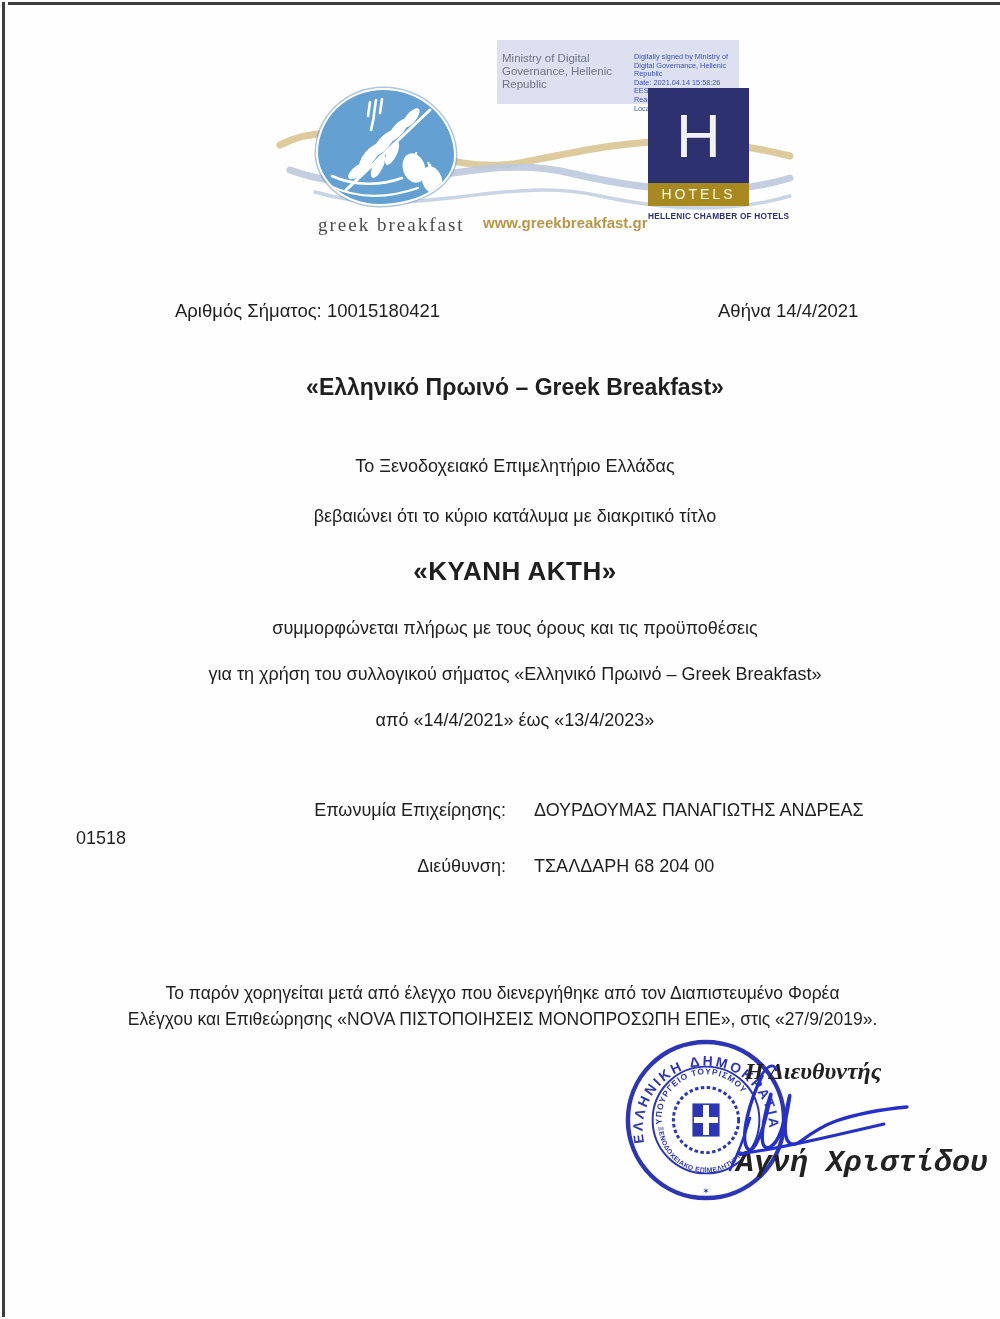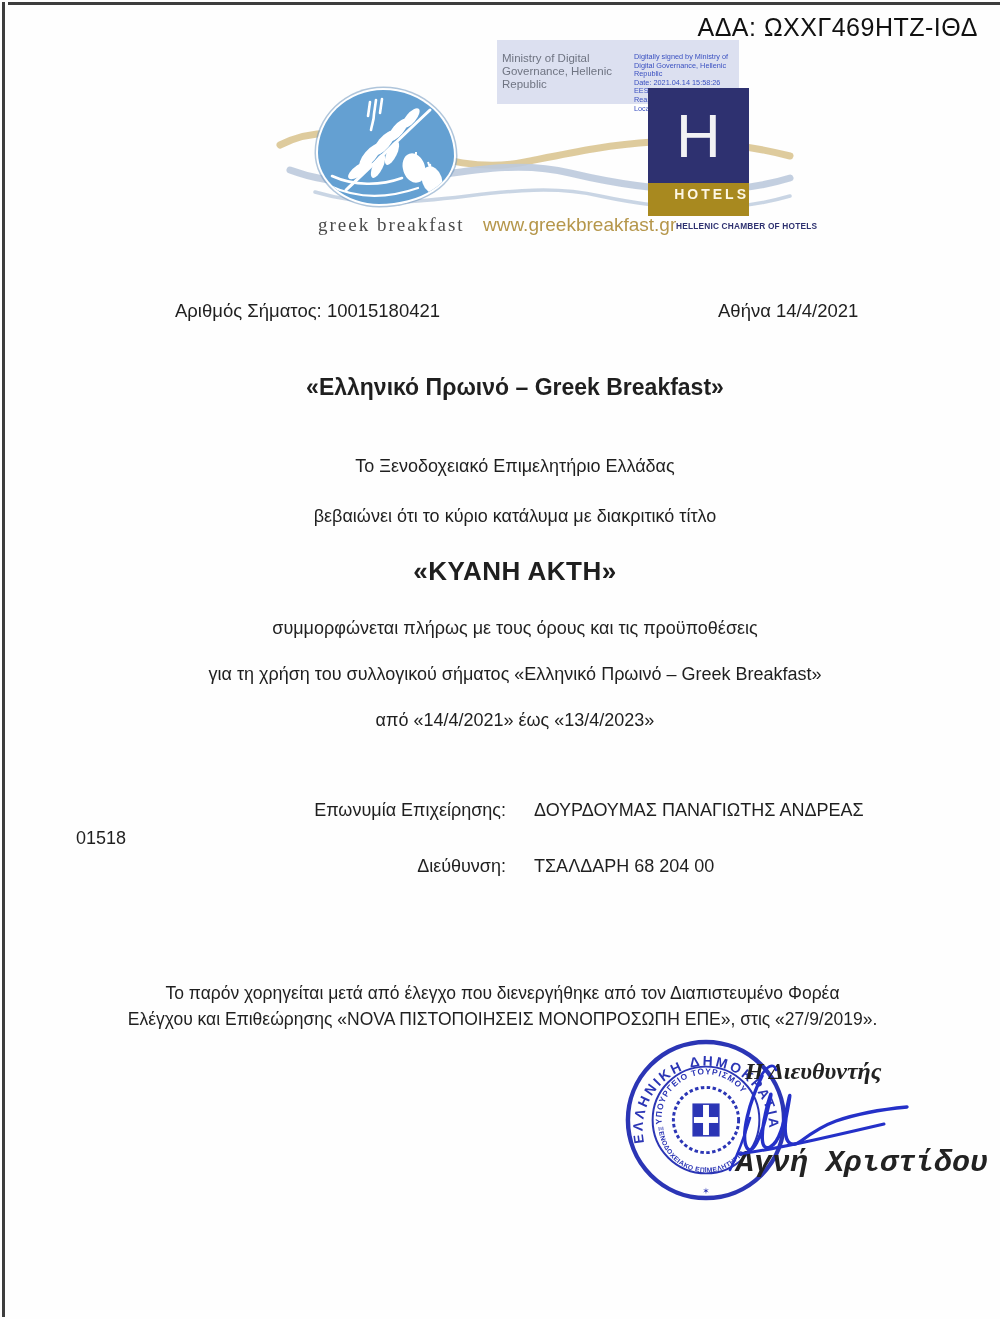"ΑΔΑ: ΩΧΧΓ469ΗΤΖ-ΙΘΔ" div.ada { html: <div>ΑΔΑ: ΩΧΧΓ469ΗΤΖ-ΙΘΔ</div> -> none }
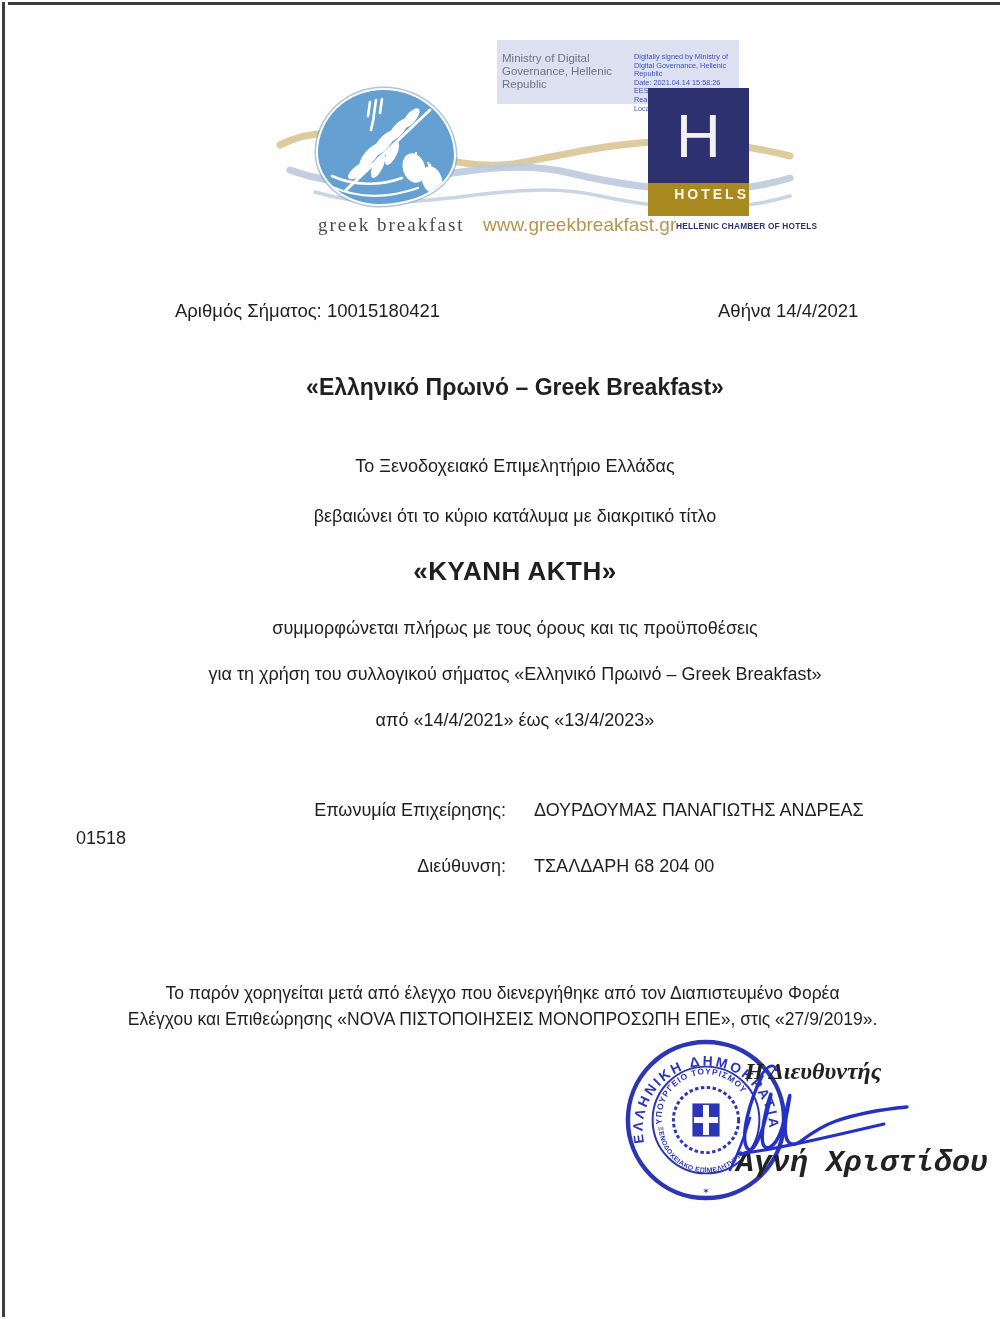"HOTELS" .h-band { font-weight: bold -> normal; height: 33px -> 23px; text-align: right -> none }
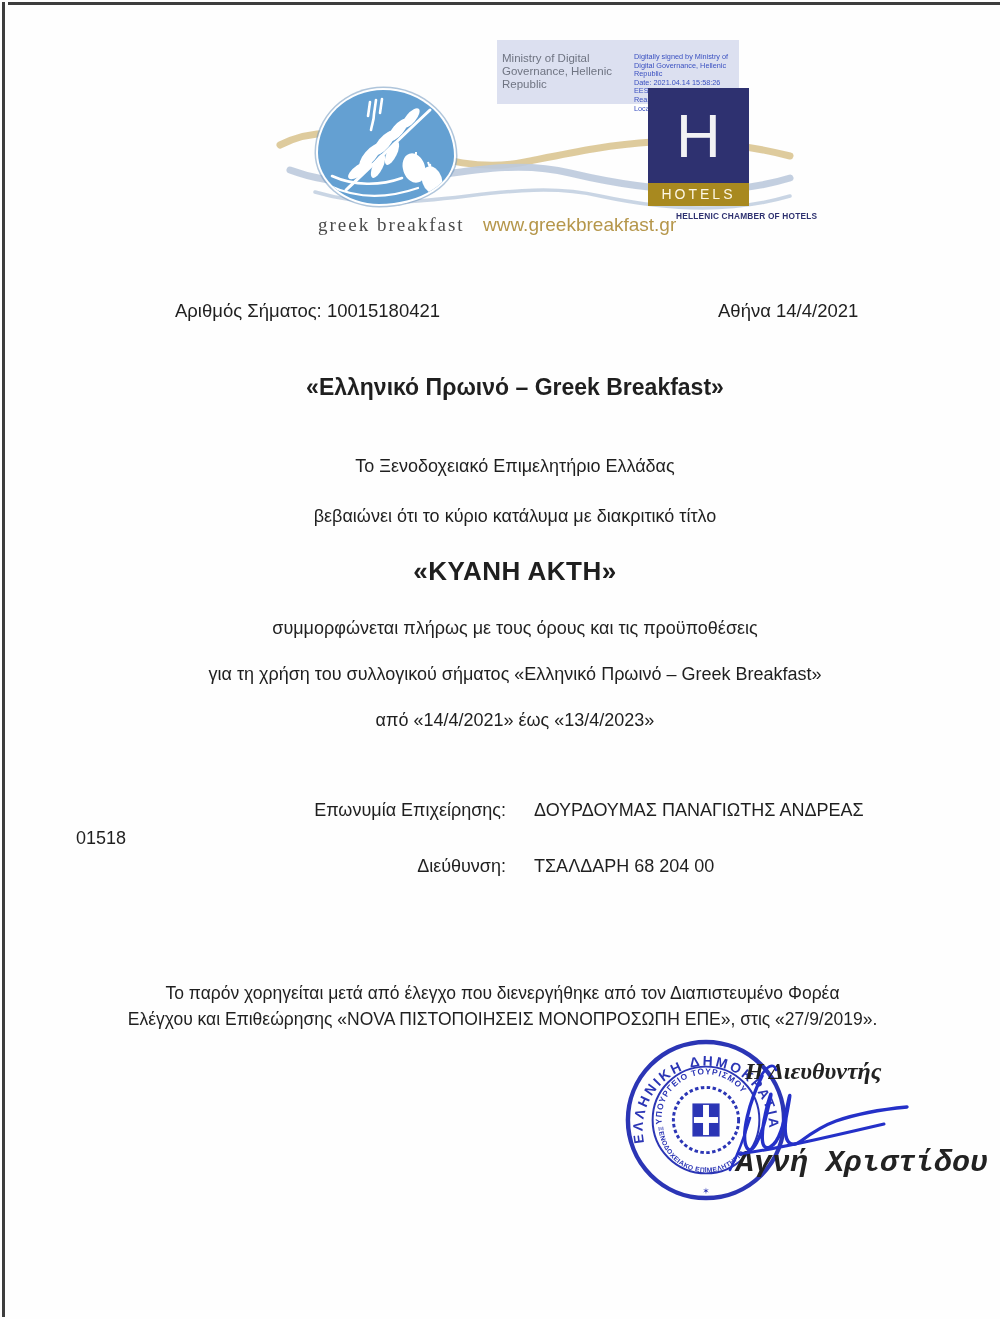"www.greekbreakfast.gr" .website { font-size: 19px -> 15px; font-weight: normal -> bold }
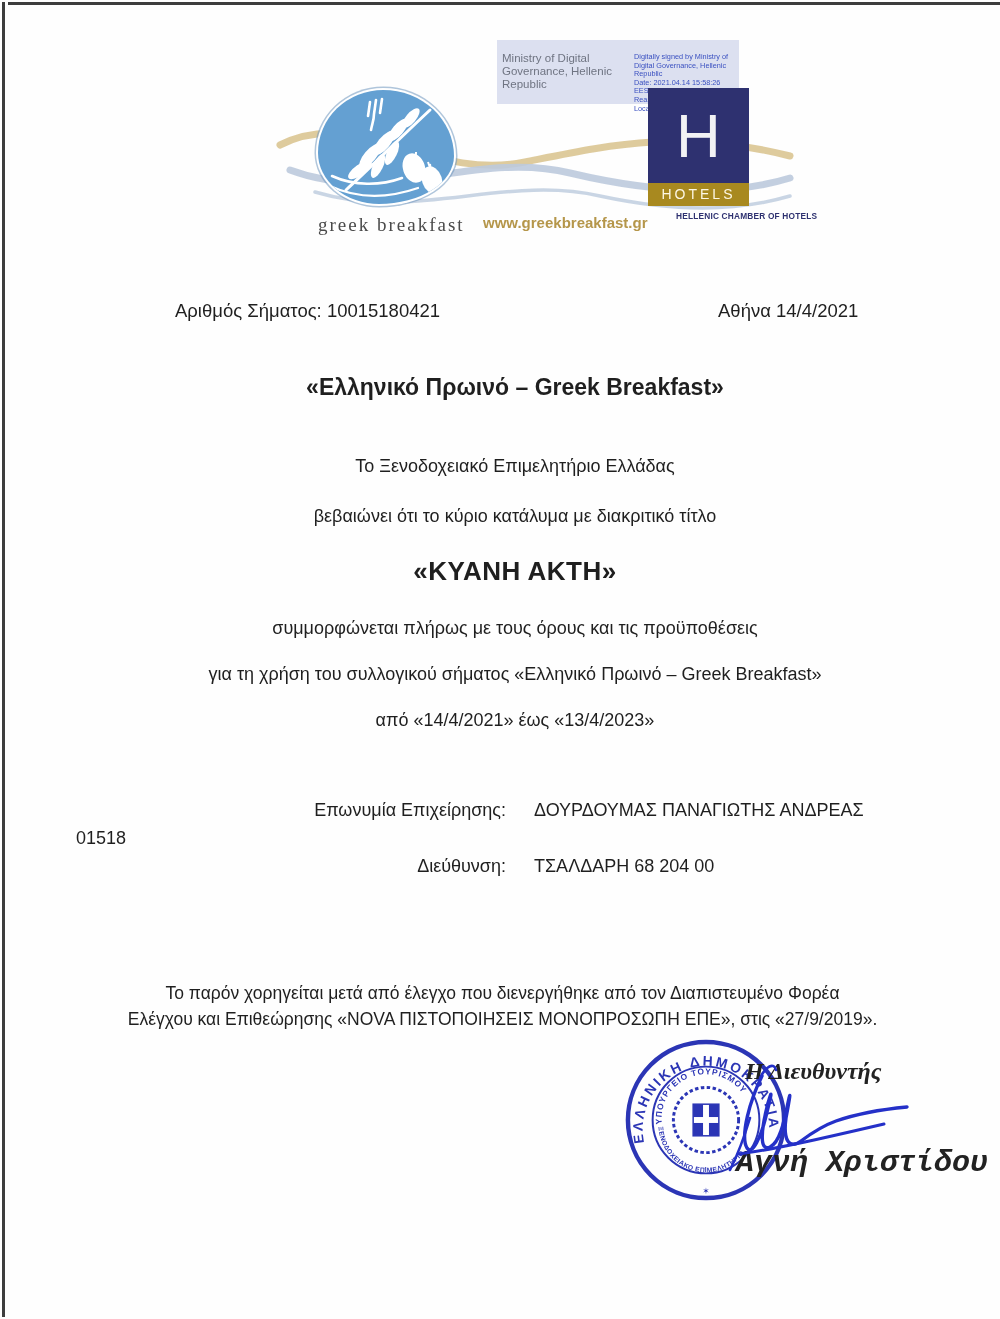"HELLENIC CHAMBER OF HOTELS" .h-caption { margin-left: 28px -> none }
